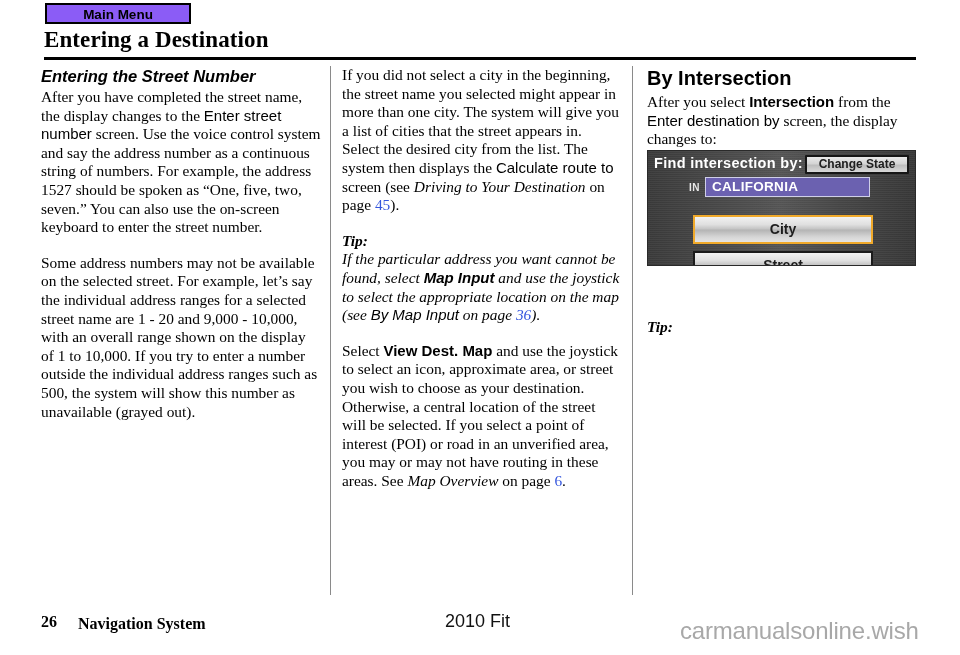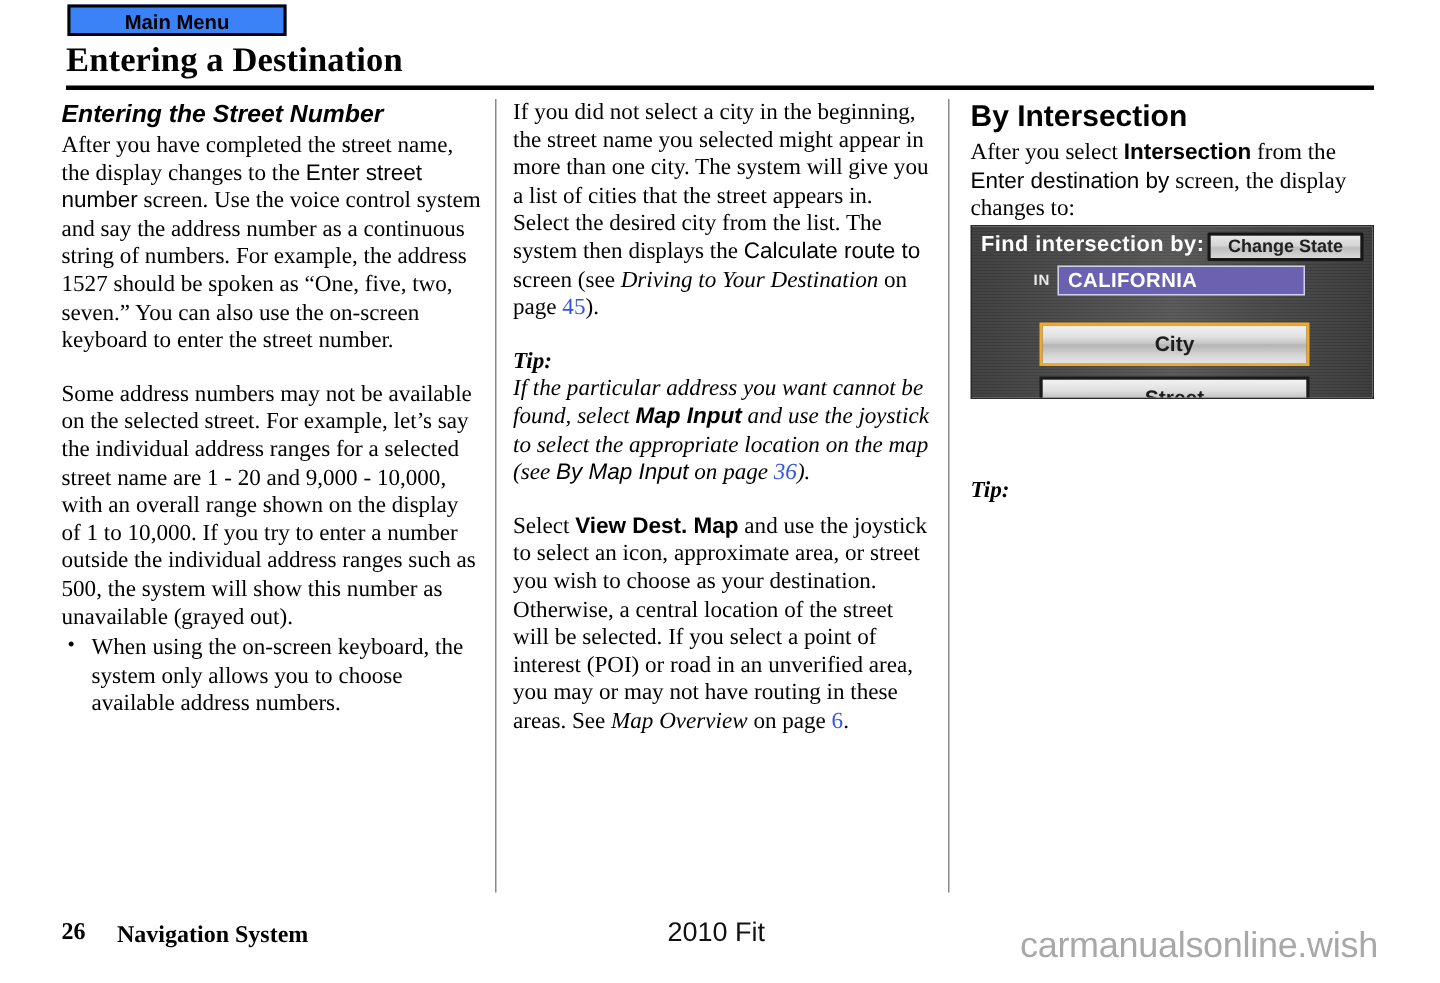"Main Menu" .main-menu-btn { background: #3b82f6 -> #8b5cf6 }
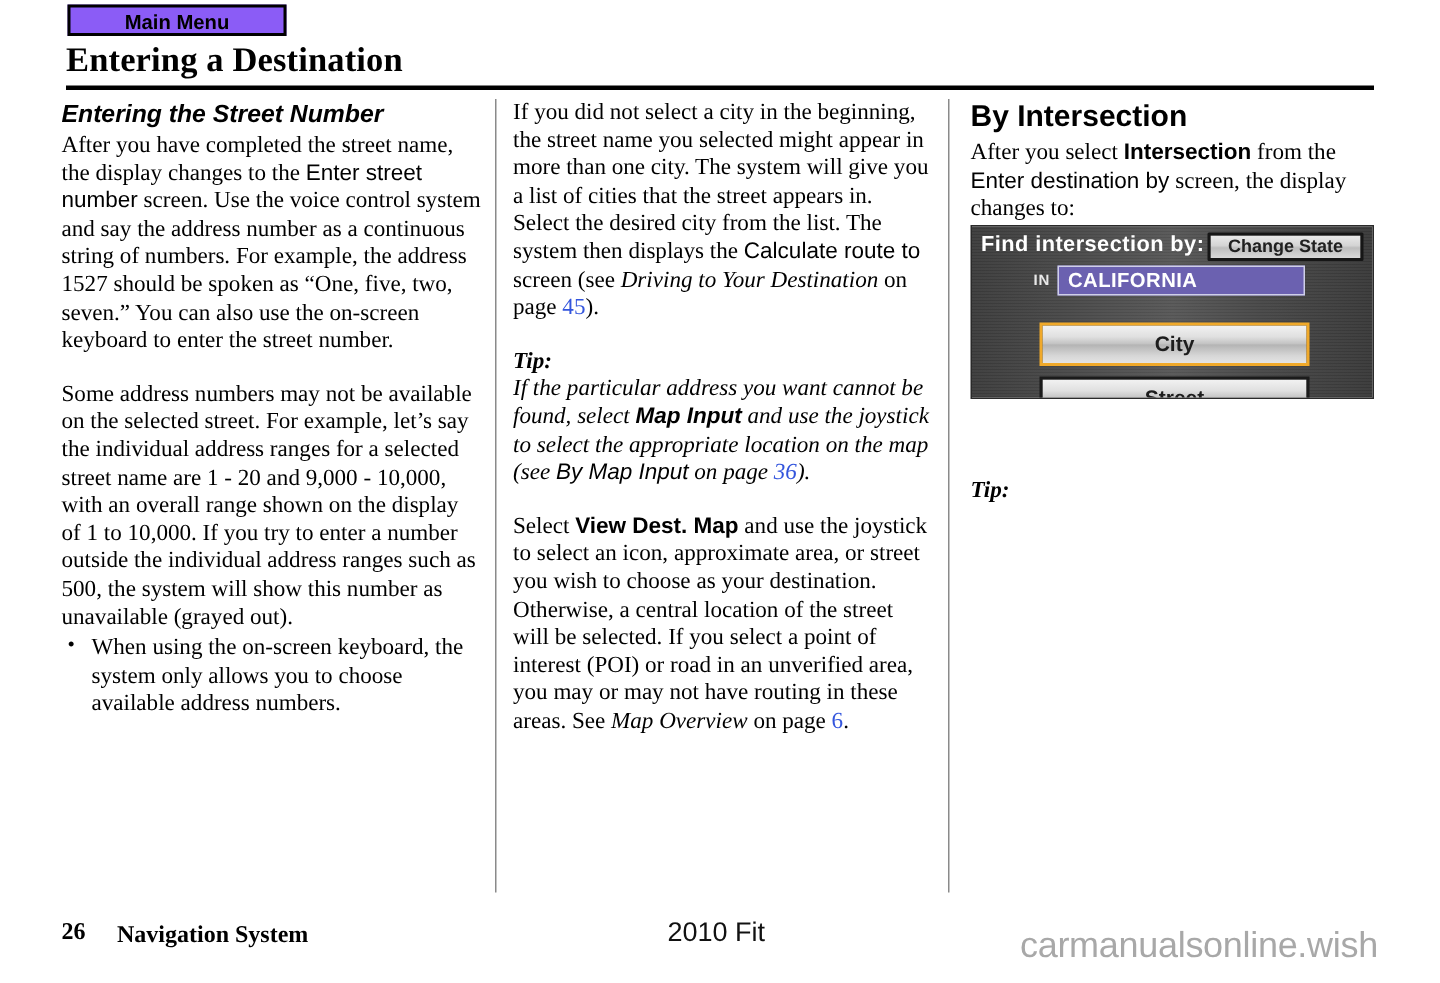"When using the on-screen keyboard," li { html: <li>When using the on-screen keyboard, the system only allows you to choose available address numbers.</li> -> none }
